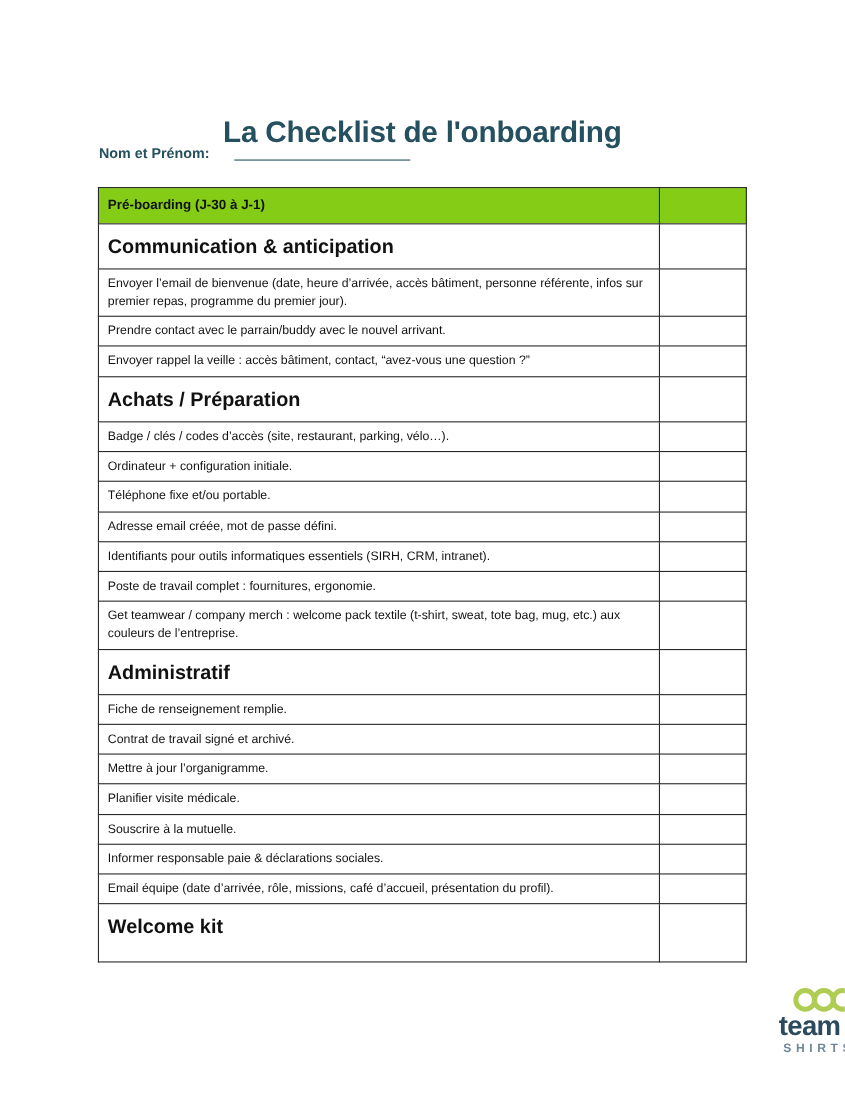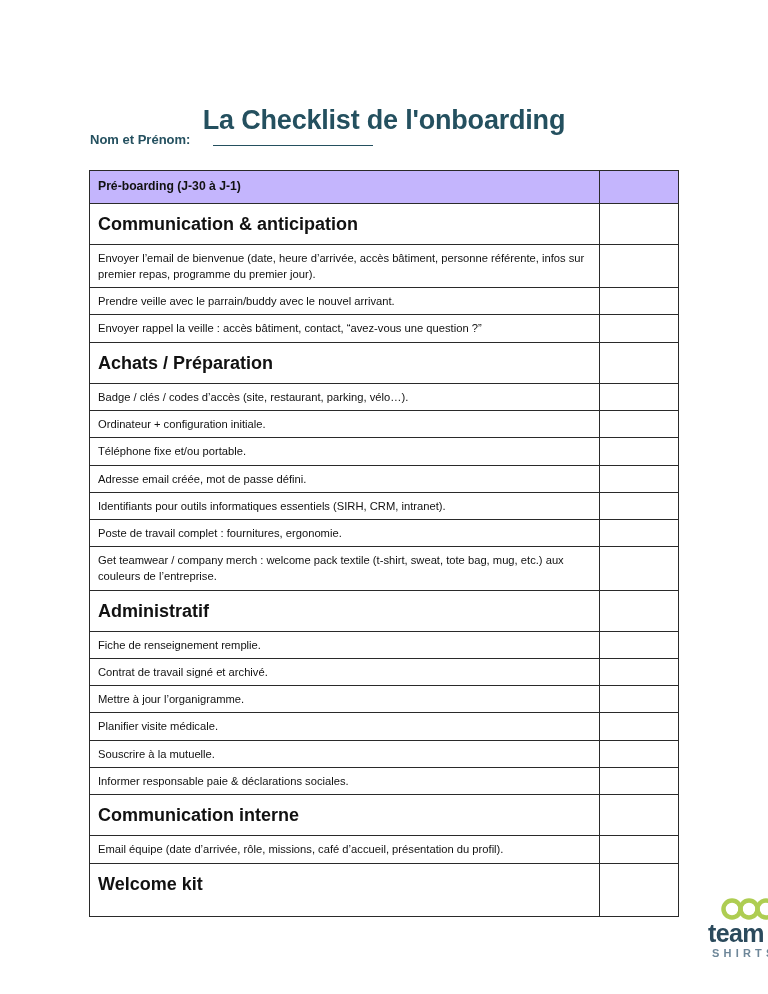"Pré-boarding (J-30 à J-1)" .row-title td { background: #c4b5fd -> #84cc16 }
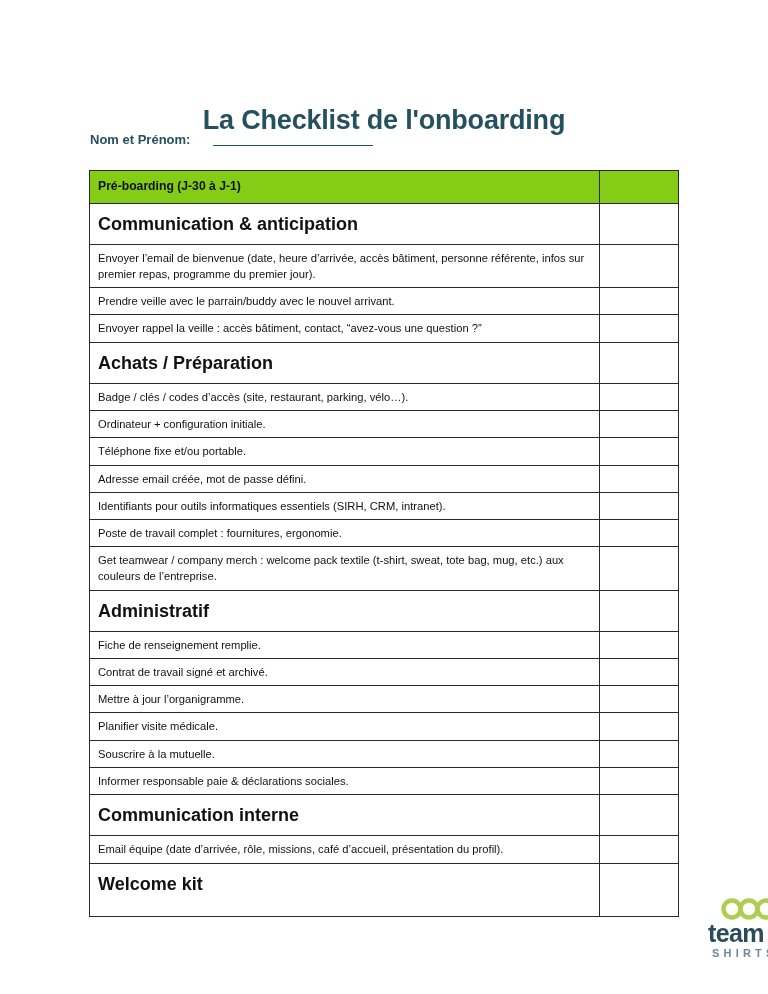"Prendre veille avec le parrain/buddy" td { text: veille -> contact }
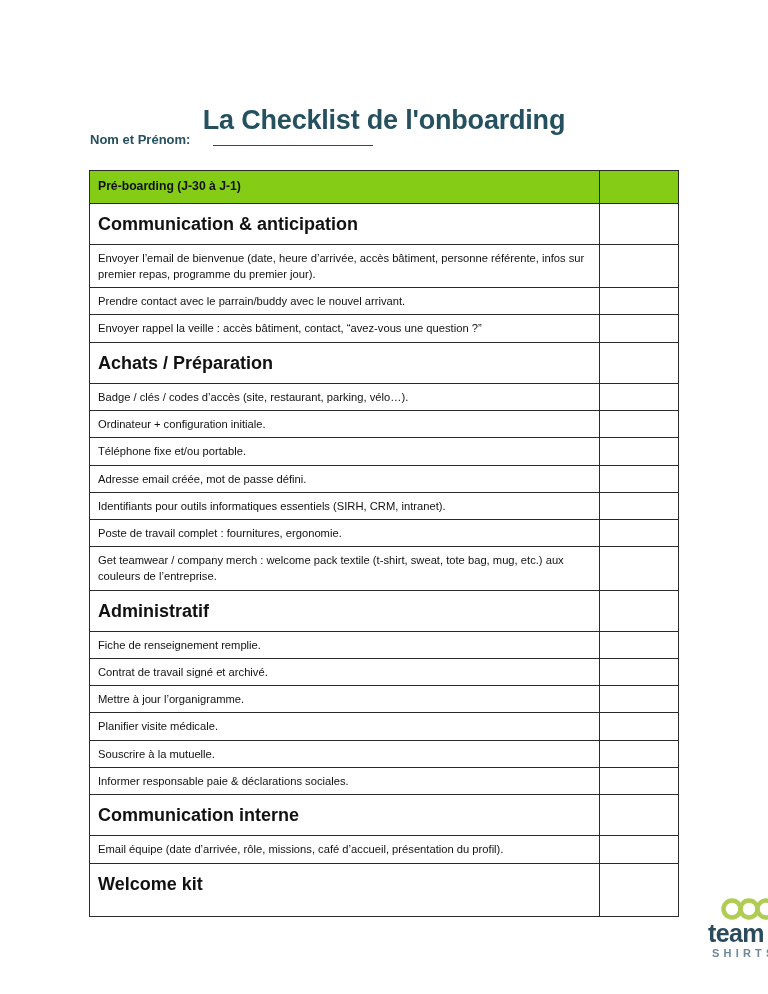"Communication interne" tr.row-section { html: <tr> <td>Communication interne</td> <td></td> </tr> -> none }
